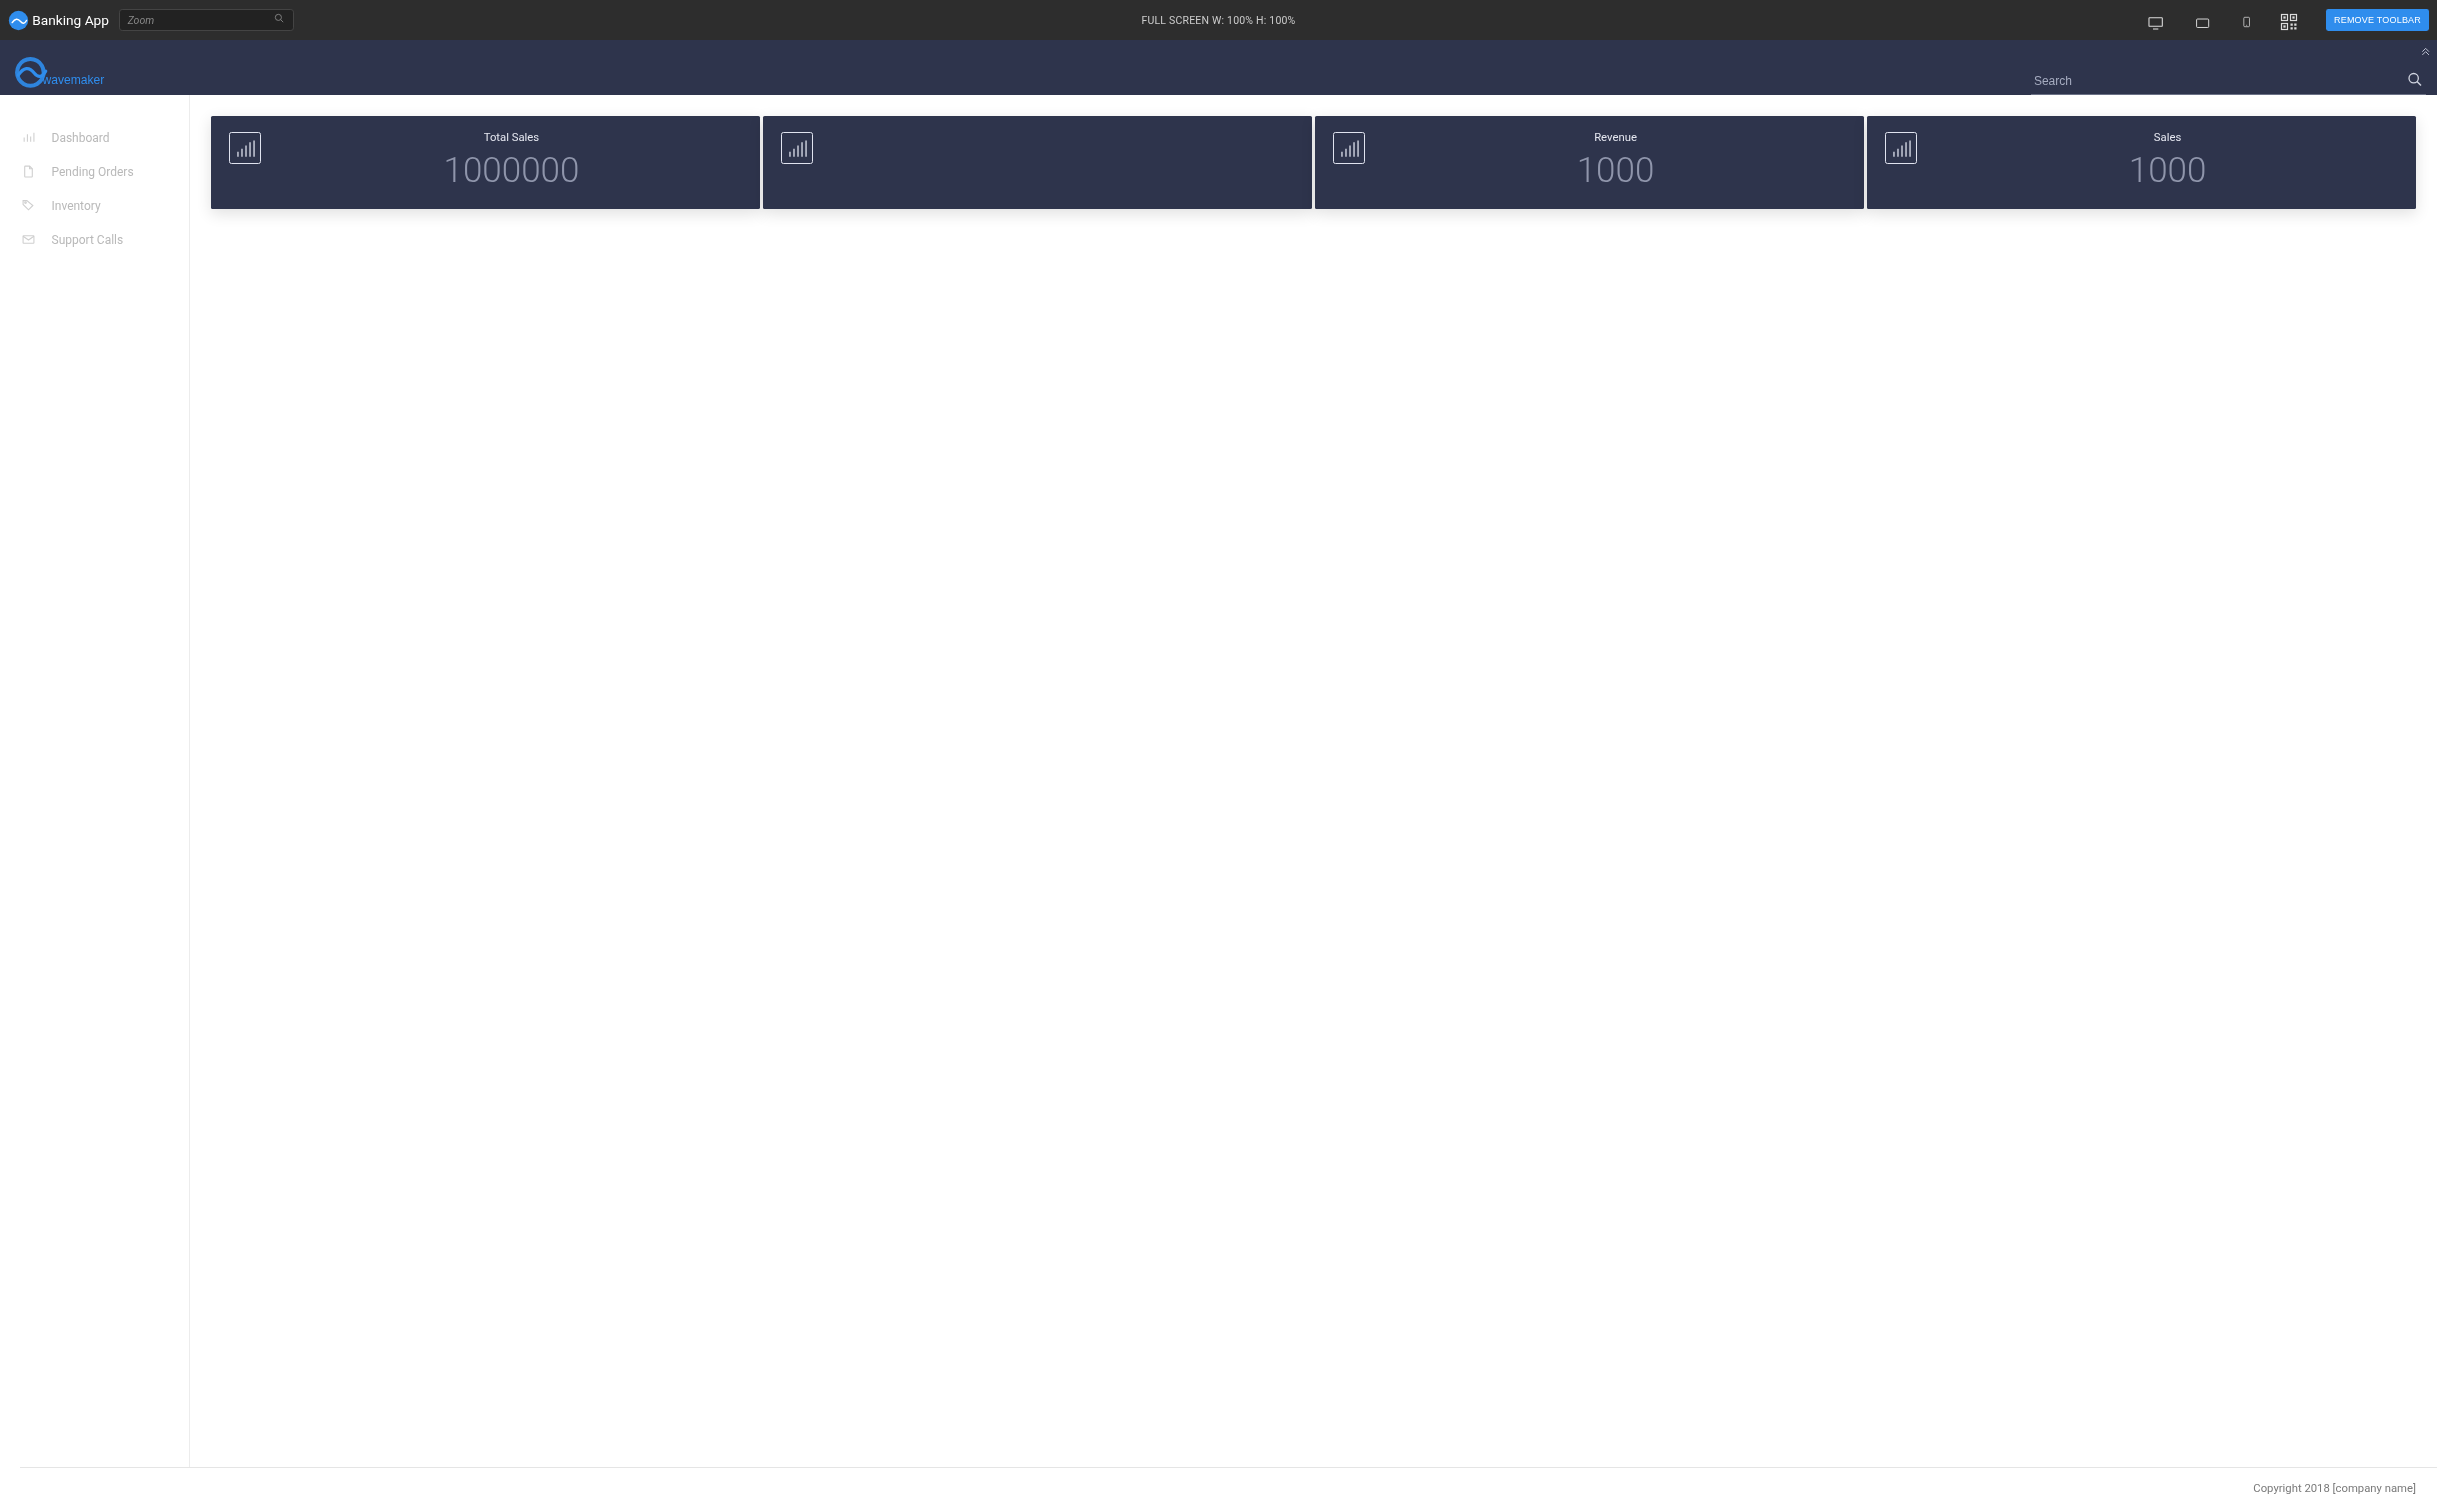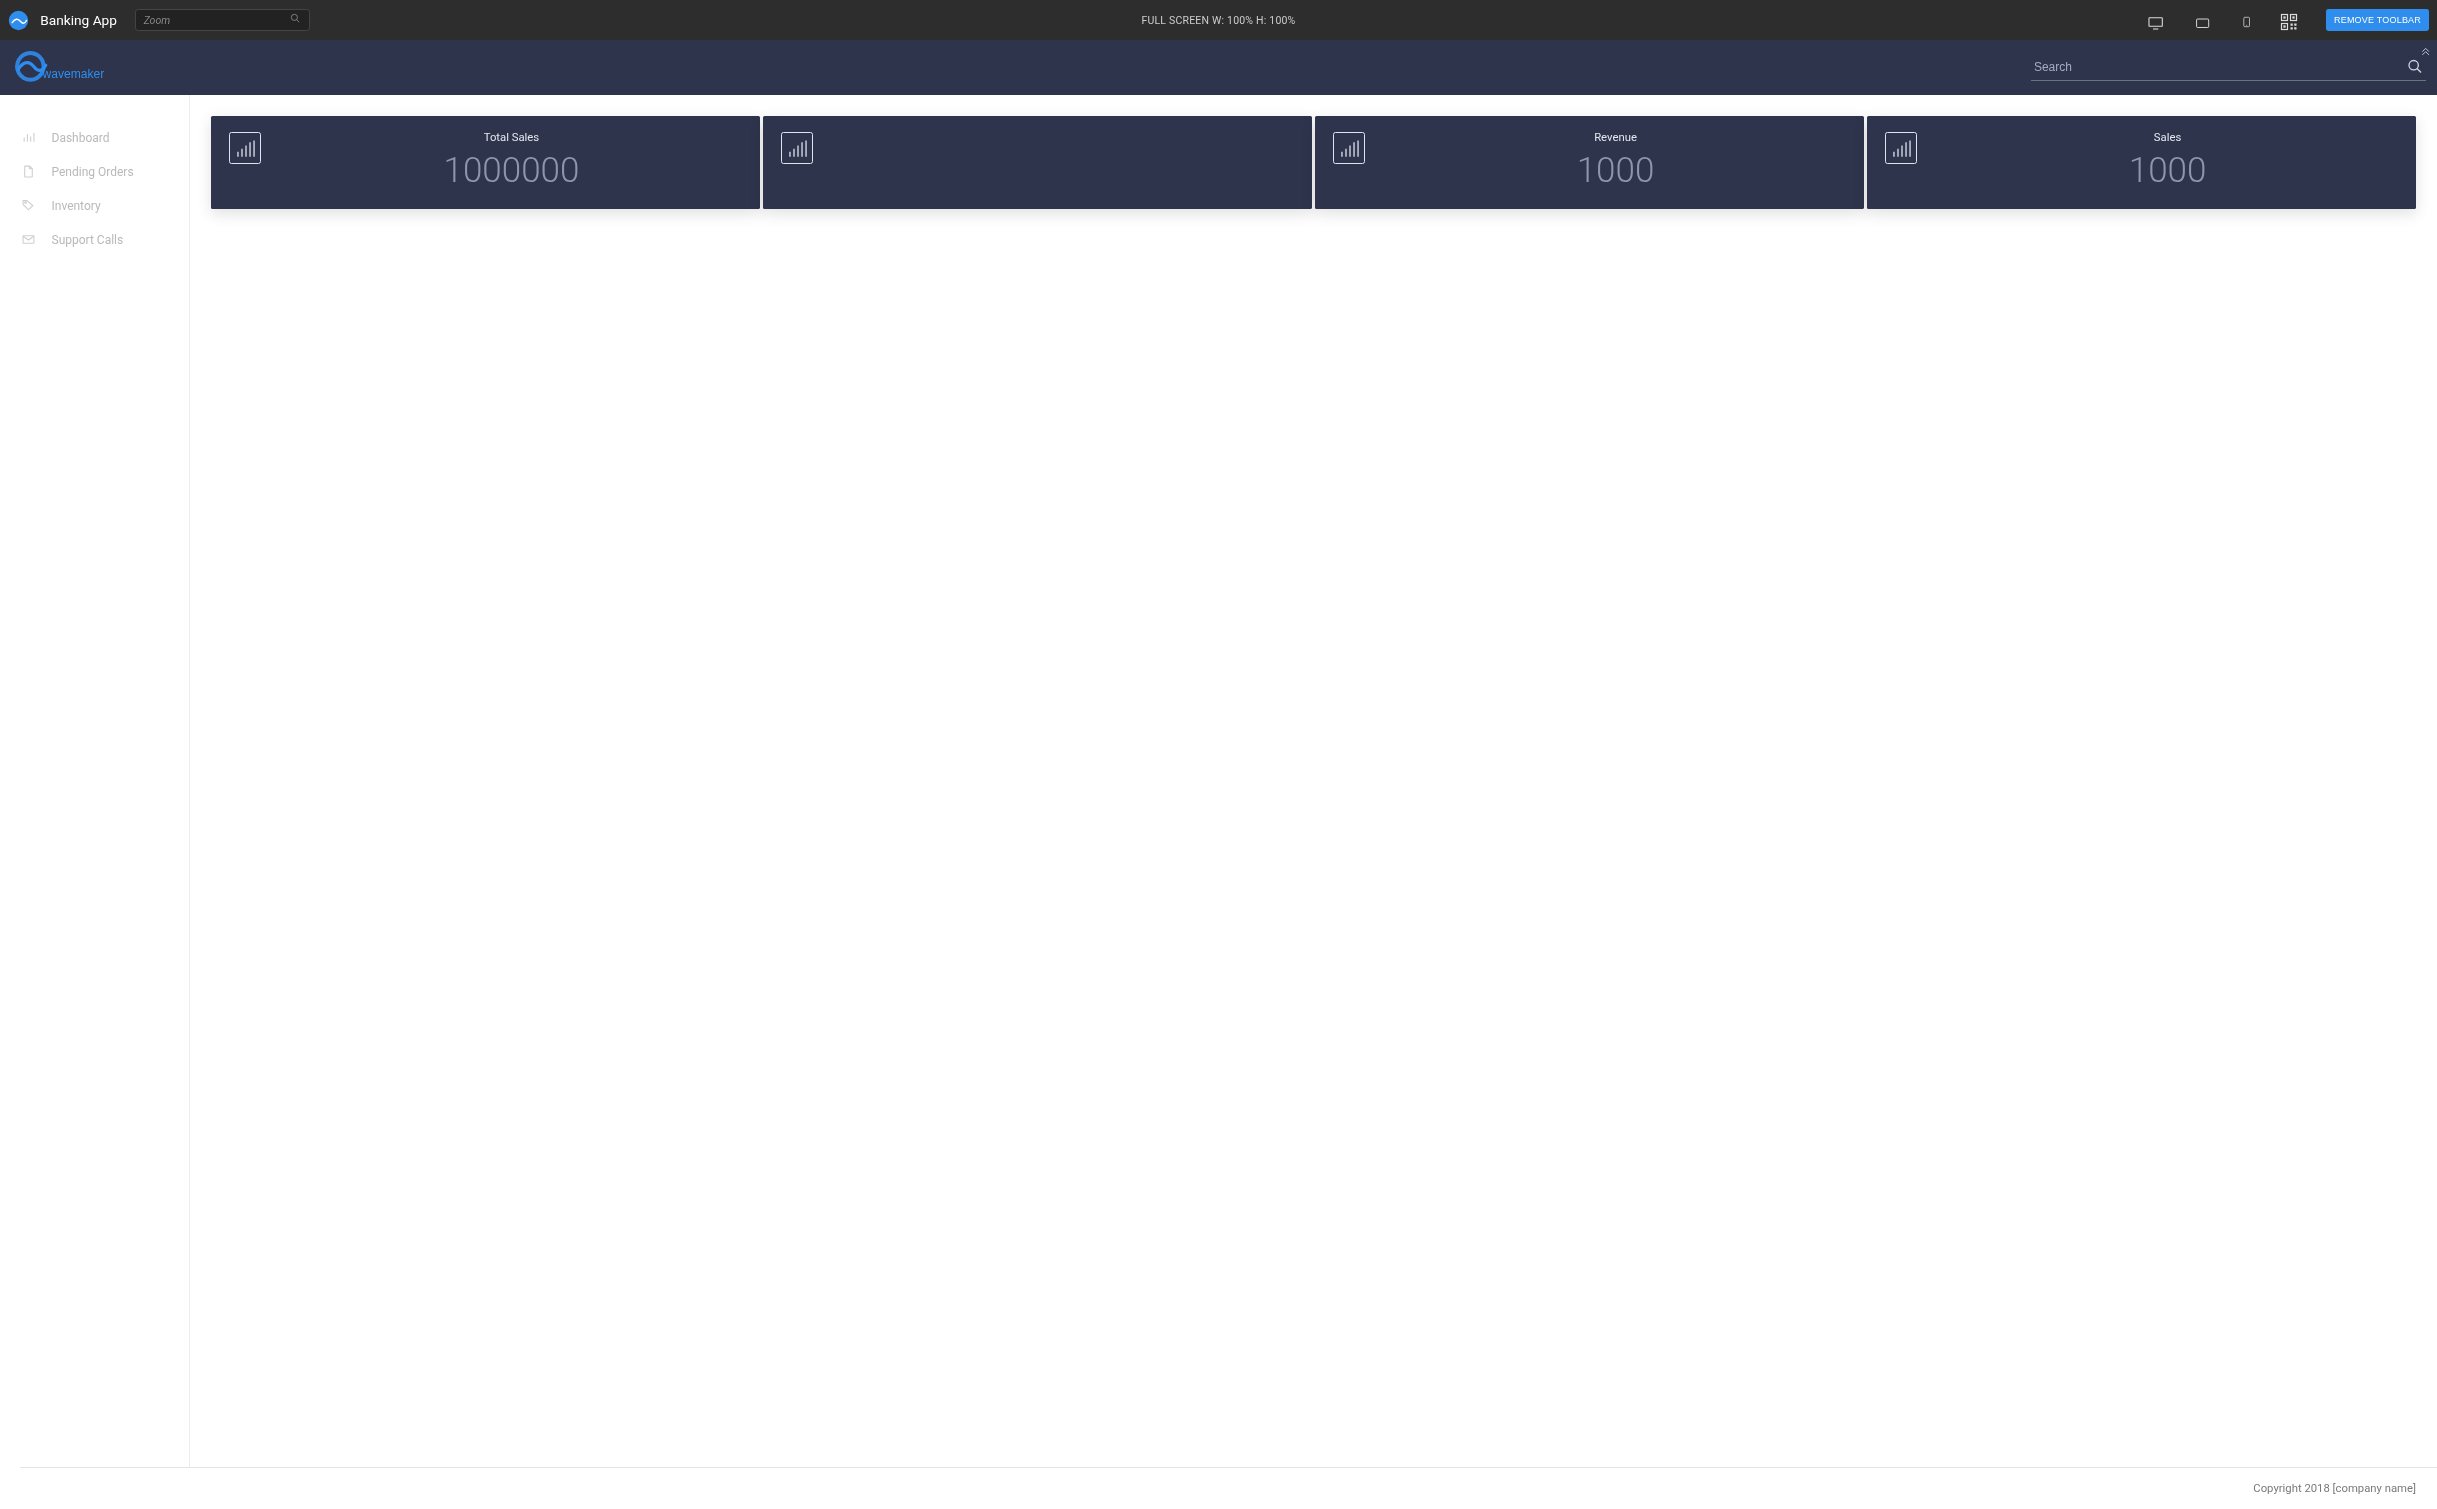"Banking App" .dev-toolbar .left { gap: 8px -> none }
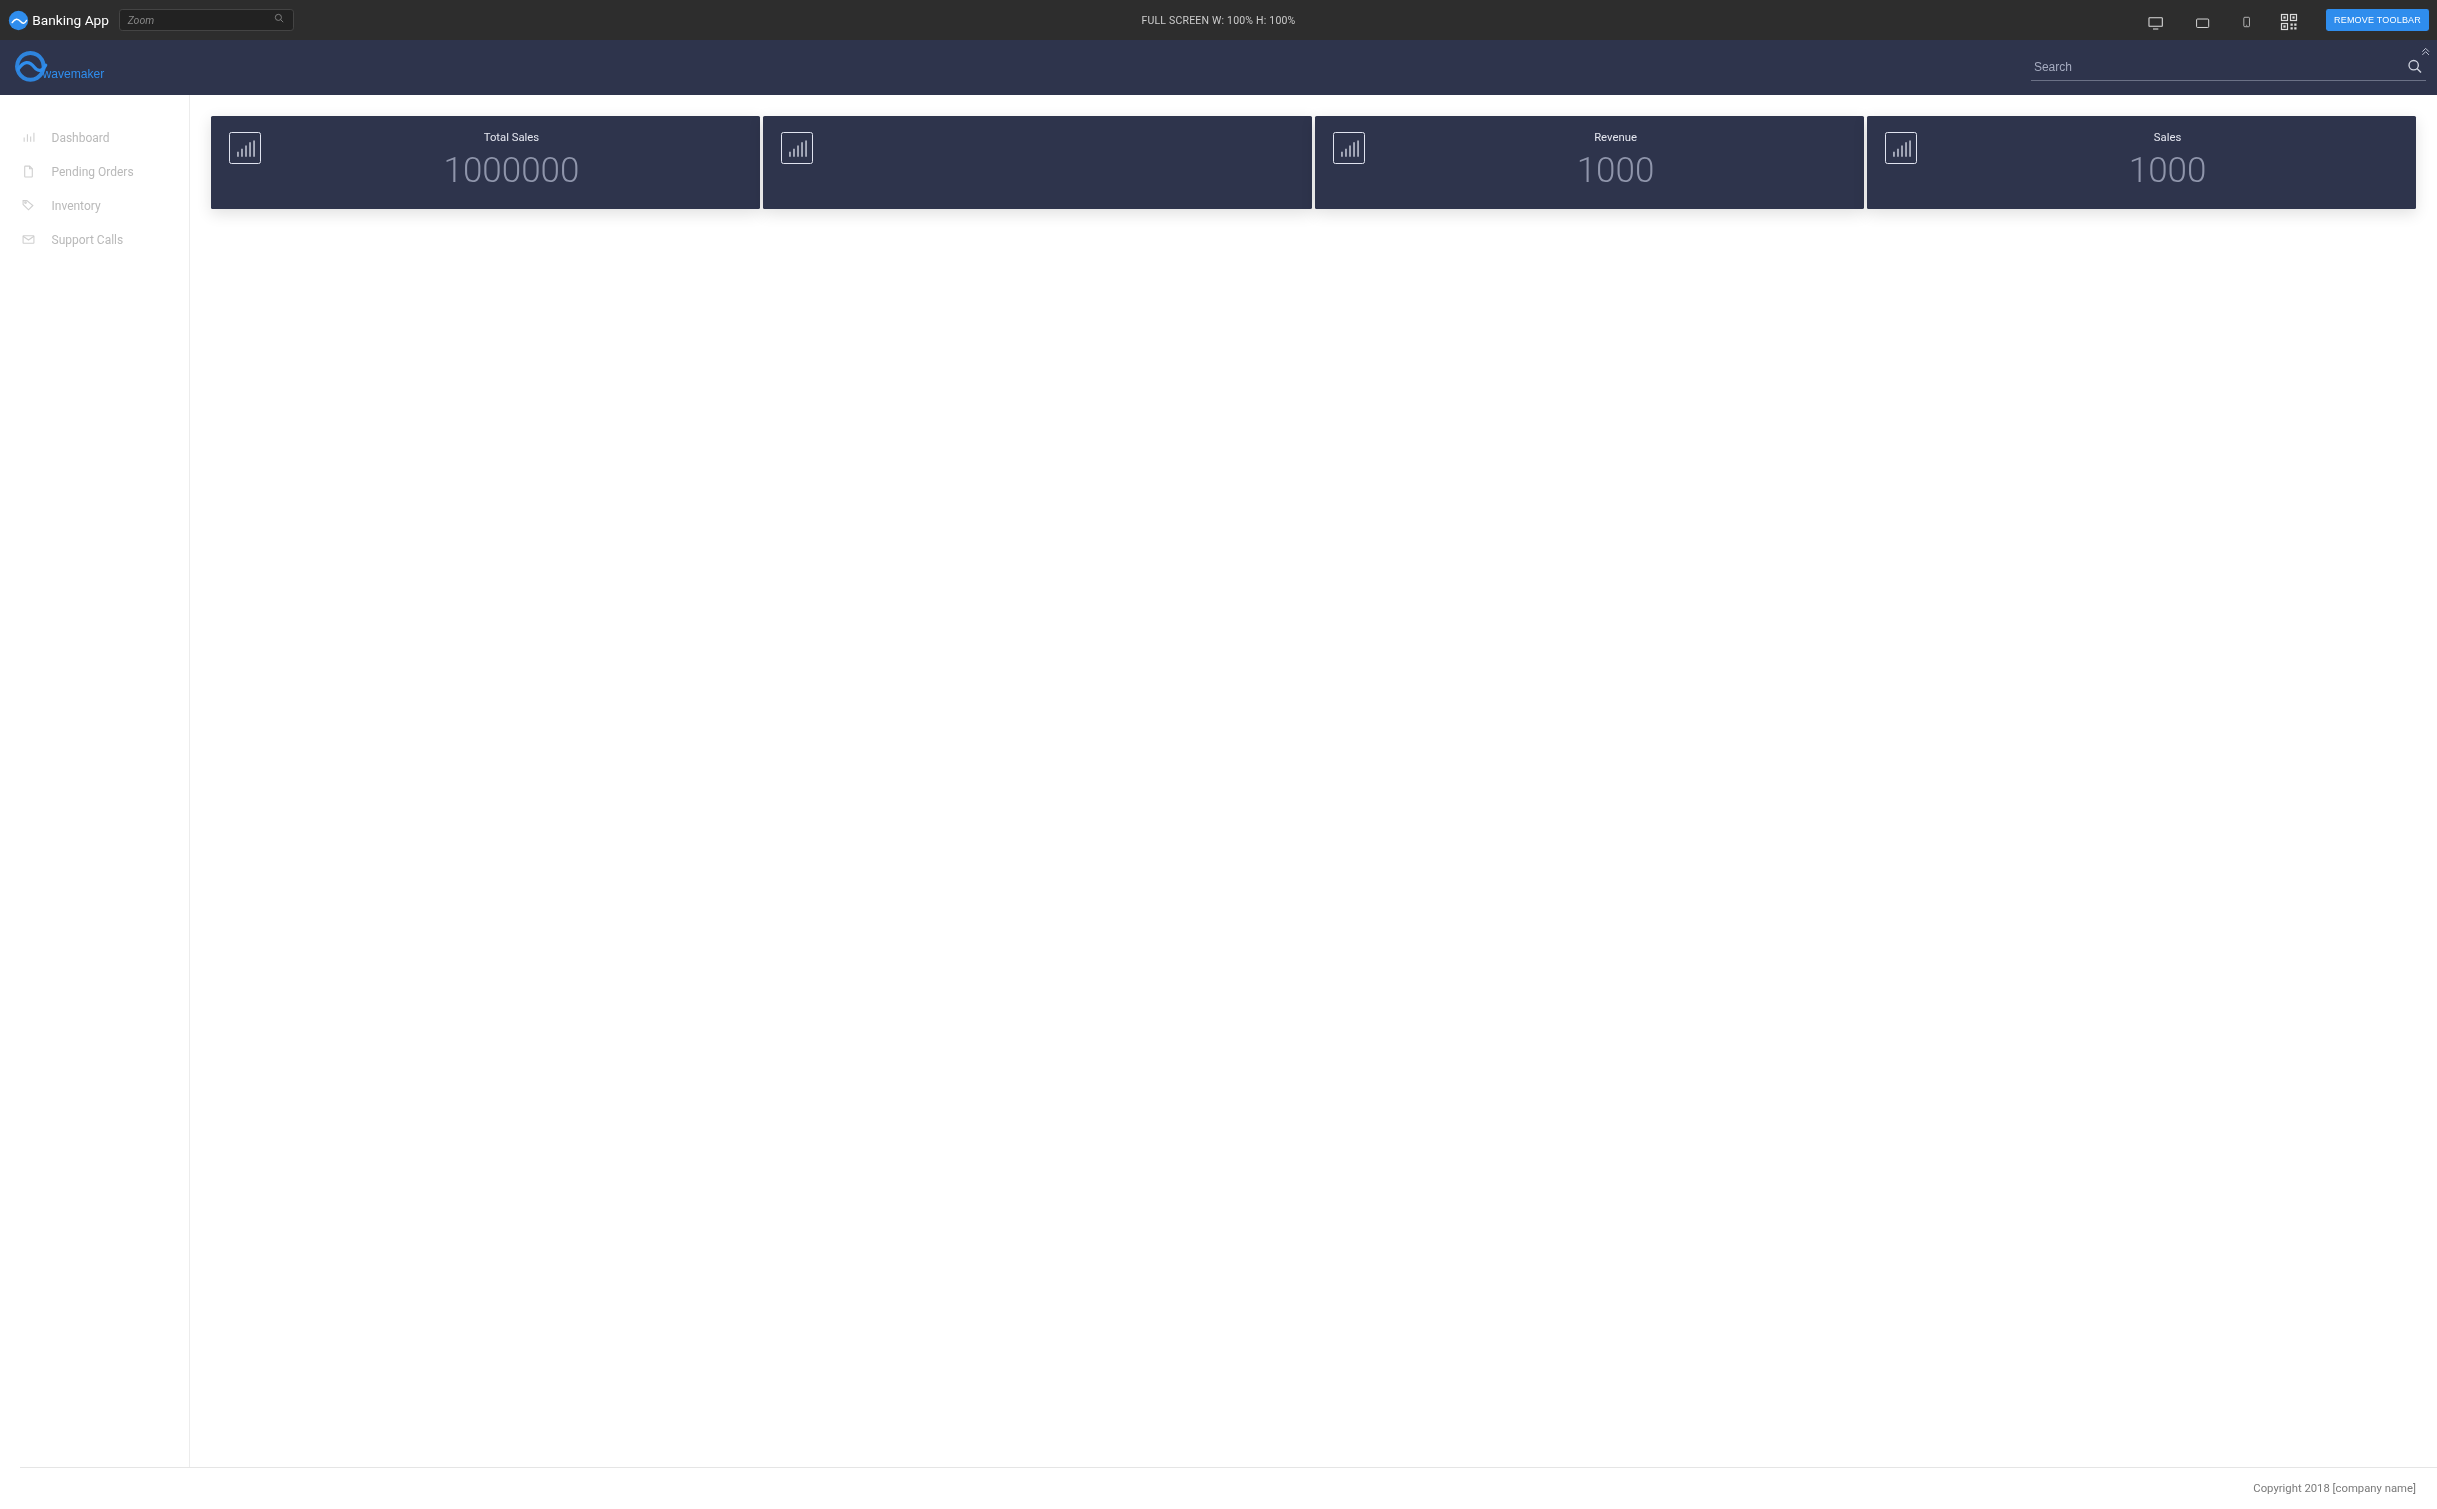"wavemaker" .app-header { align-items: center -> flex-end }
